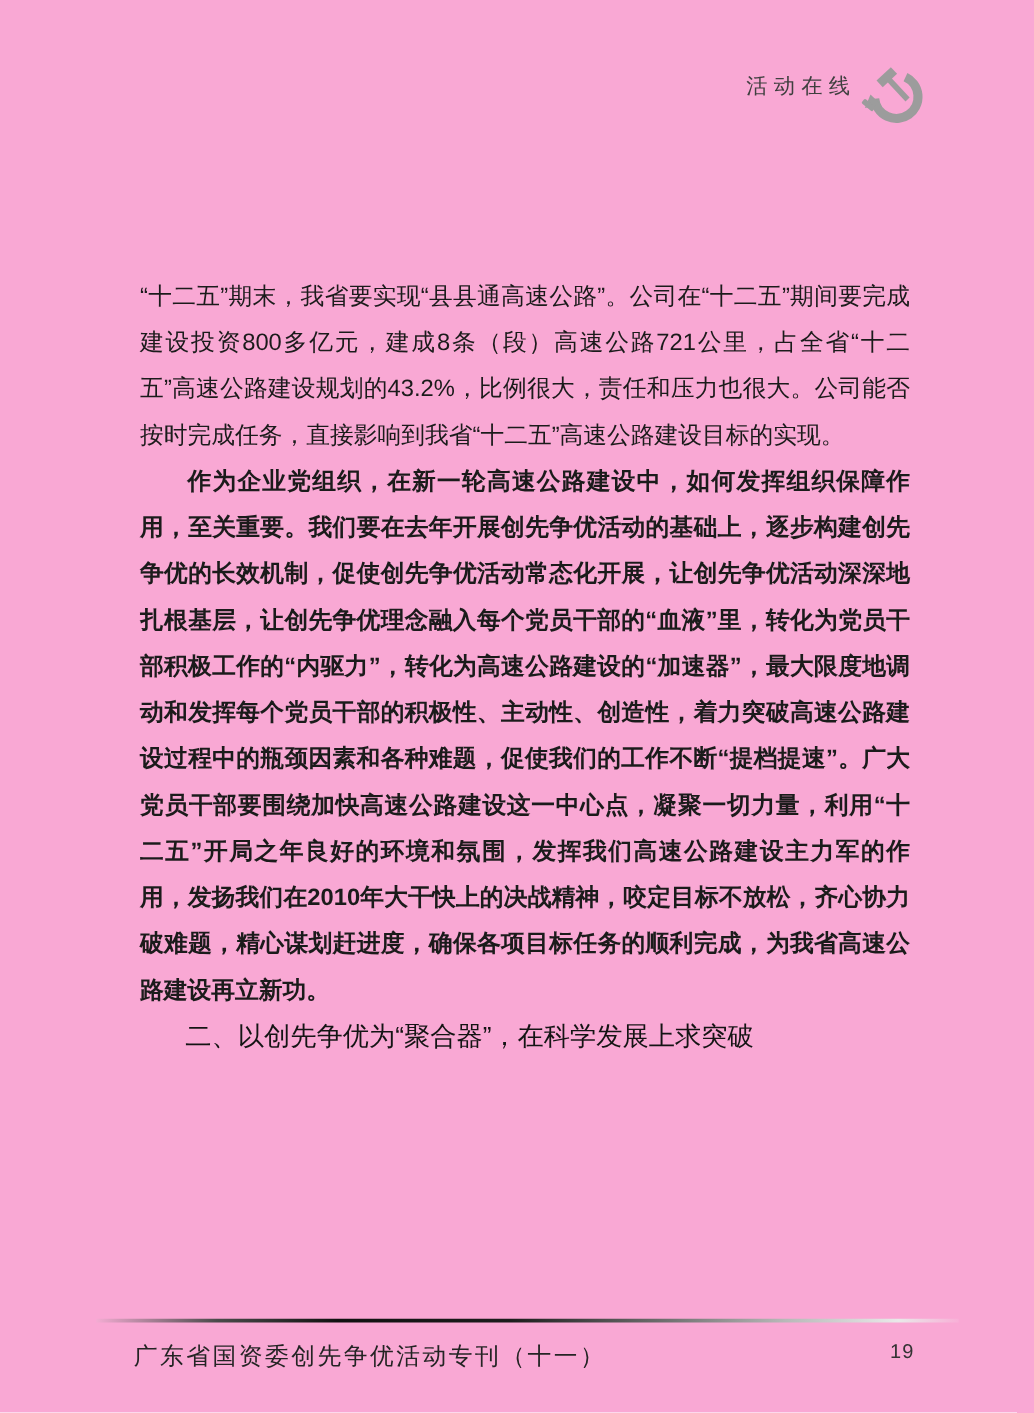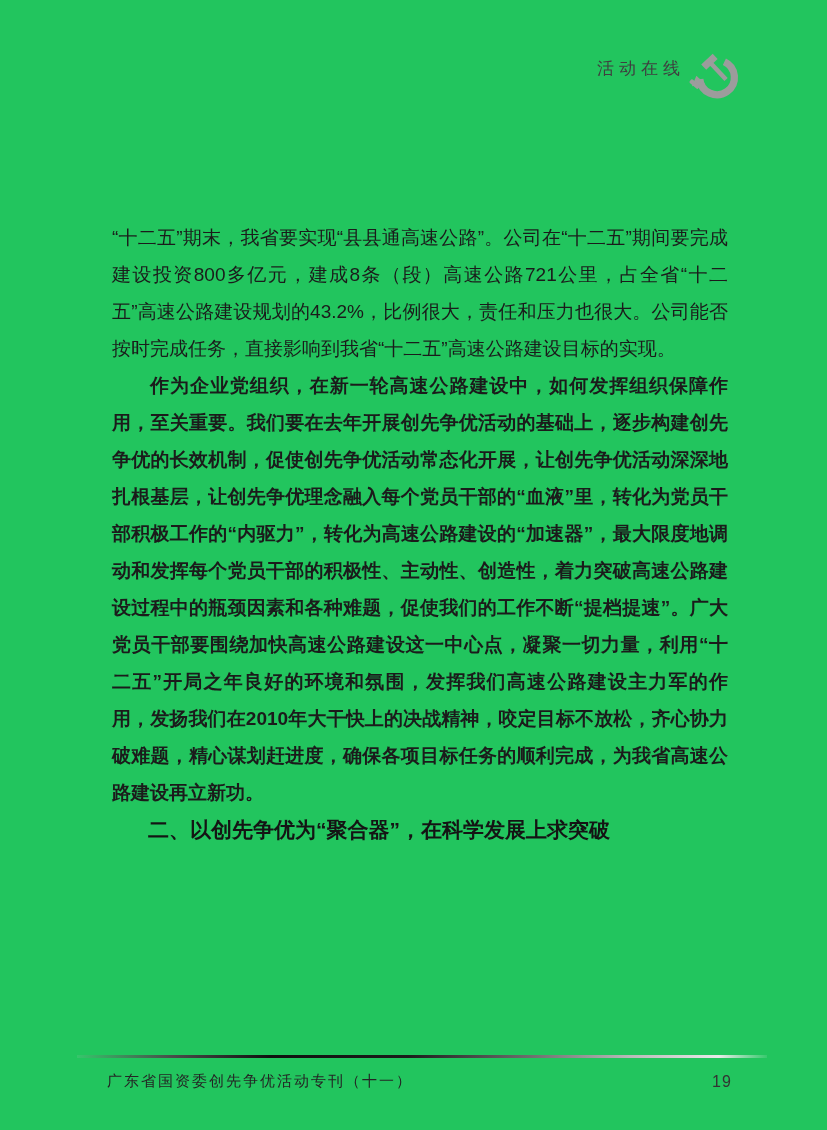"活动在线" .page { background: #22c55e -> #f9a8d4 }
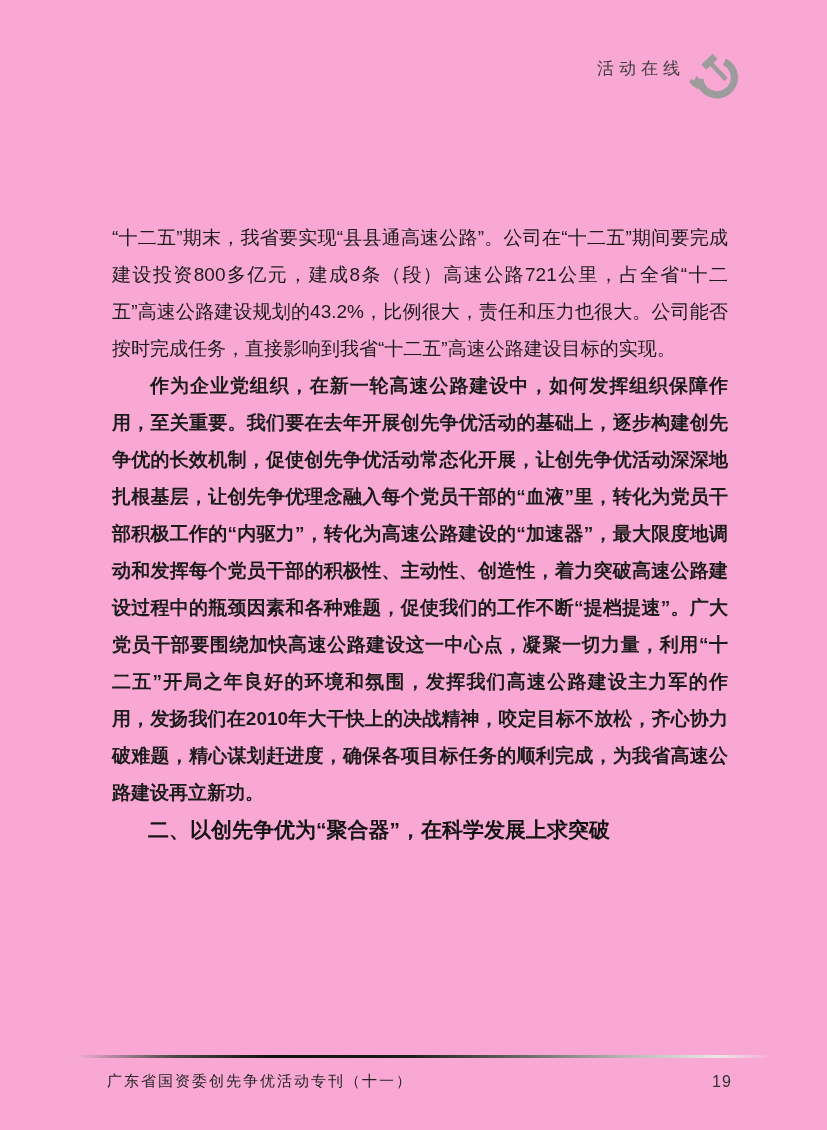"二、以创先争优为“聚合器”，在科学发展上求突破" .section-heading { font-weight: bold -> normal }
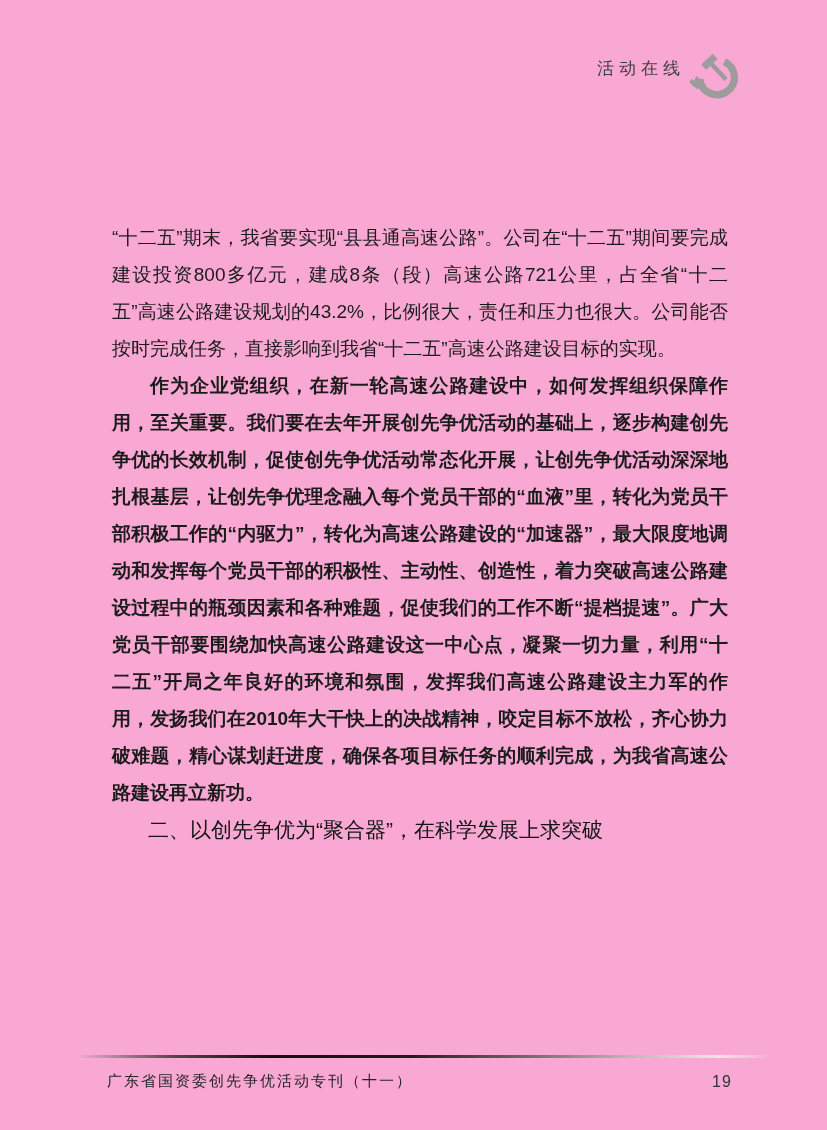"广东省国资委创先争优活动专刊（十一）" .footer-journal { font-size: 15px -> 19px }
